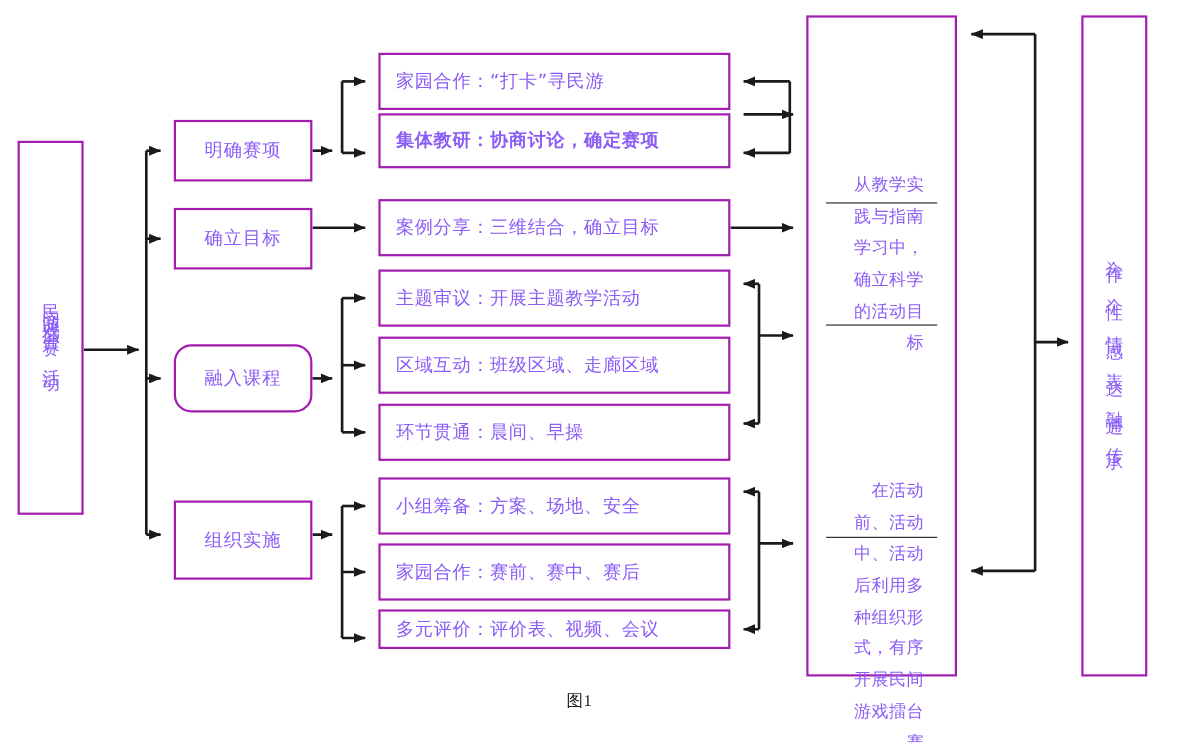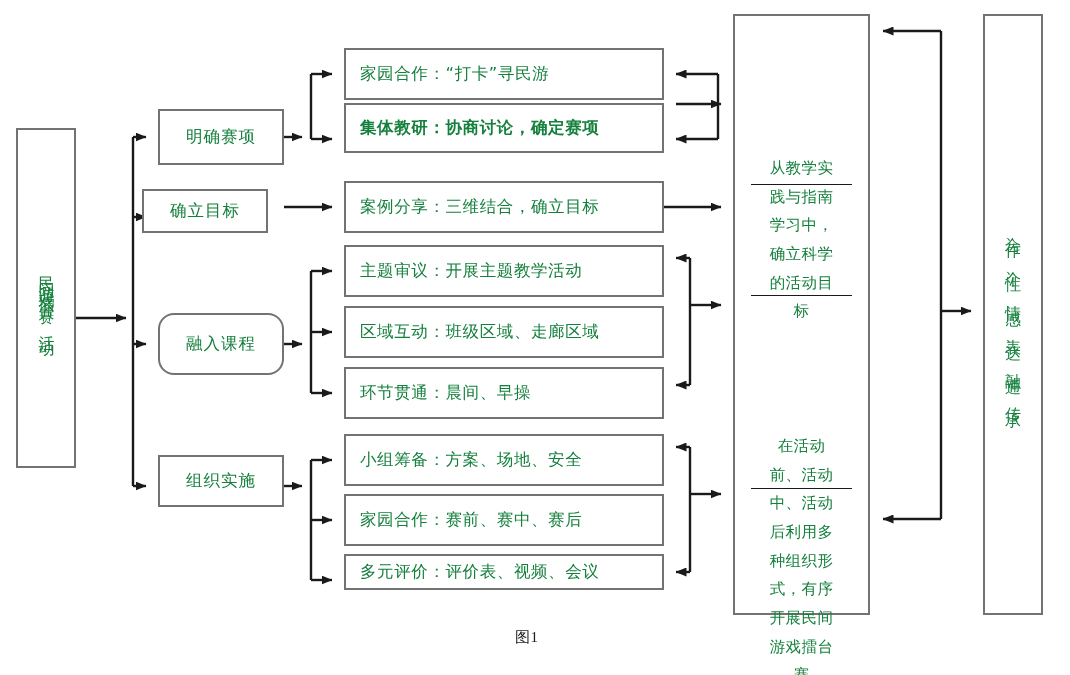"家园合作：“打卡”寻民游" .node { border: 2px solid #737373 -> 2px solid #a21caf; color: #15803d -> #8b5cf6; text-align: center -> right }
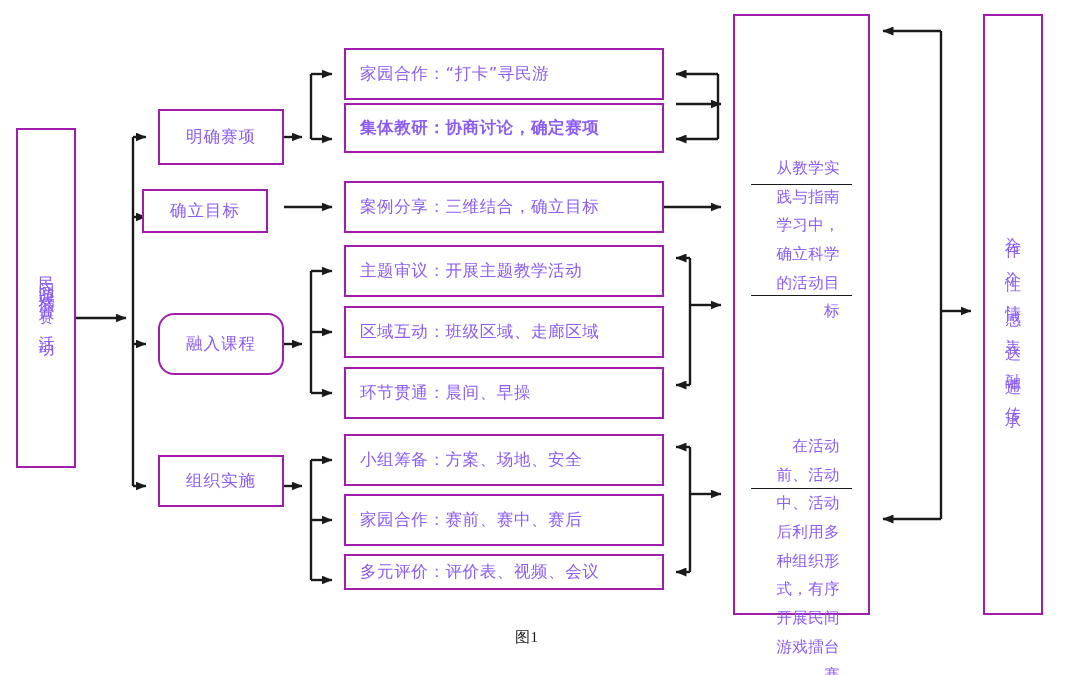"确立目标" div.node { height: 44px -> 56px; left: 142px -> 158px }
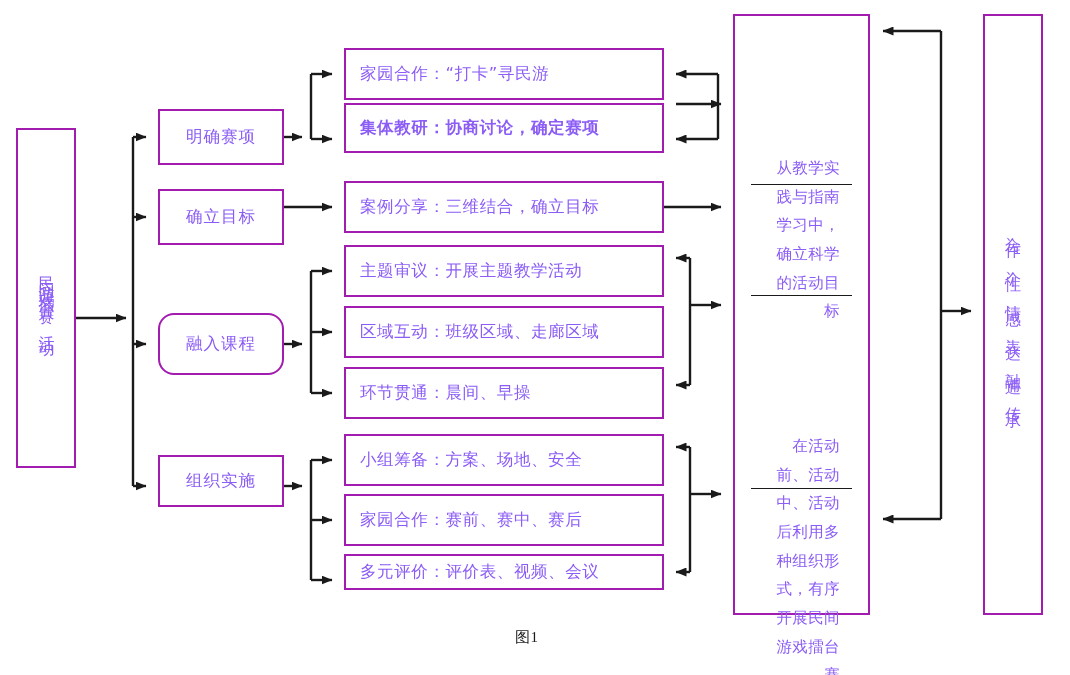"组织实施" div.node { height: 52px -> 72px }
